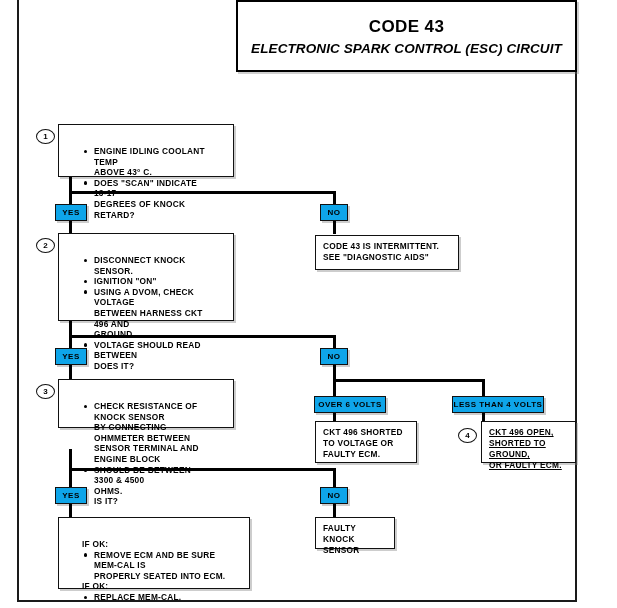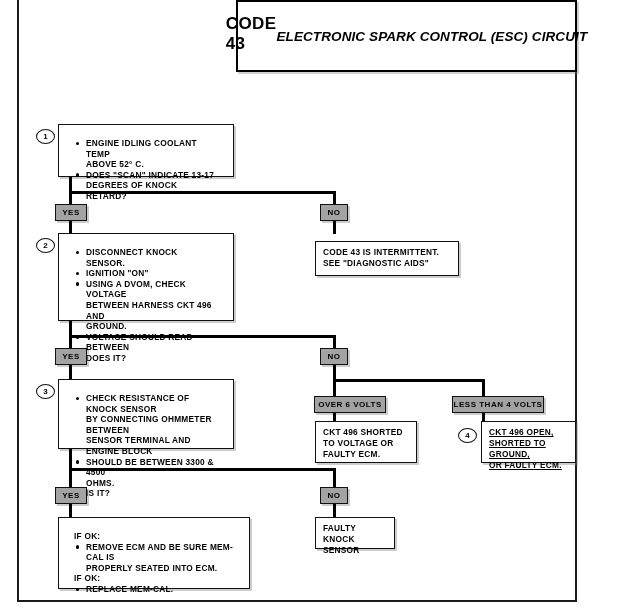"CODE 43" .title-block { flex-direction: row -> column }
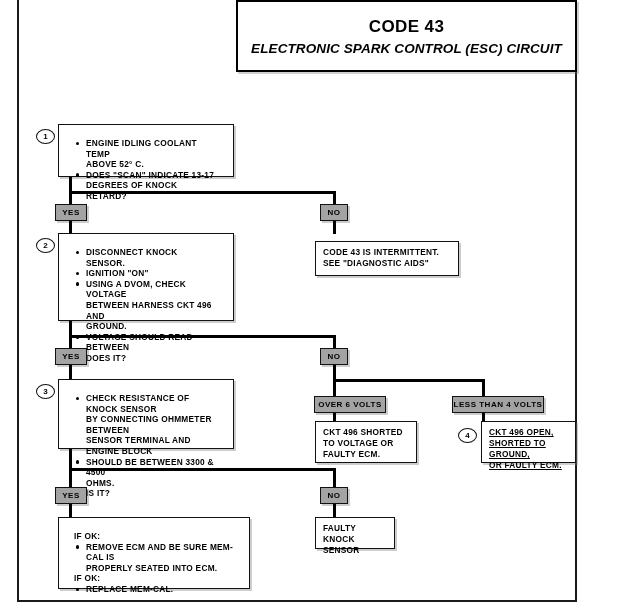"ENGINE IDLING COOLANT TEMP" .box ul { margin: 8px -> 16px }
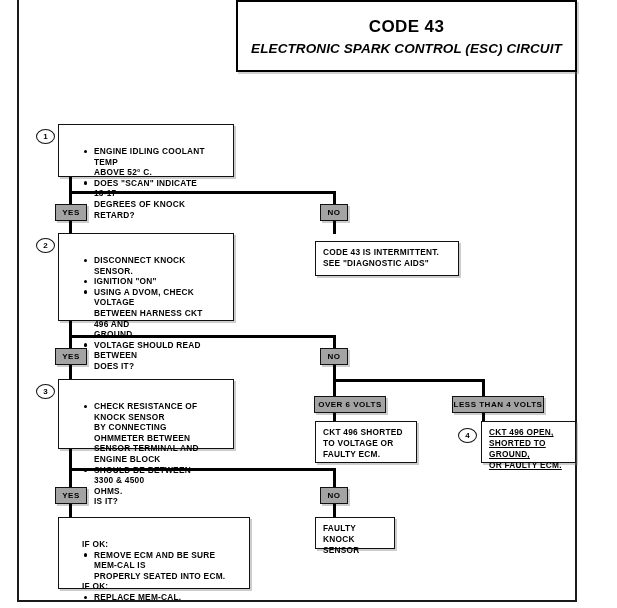"ABOVE 52° C." li.cont { text: 52 -> 43 }
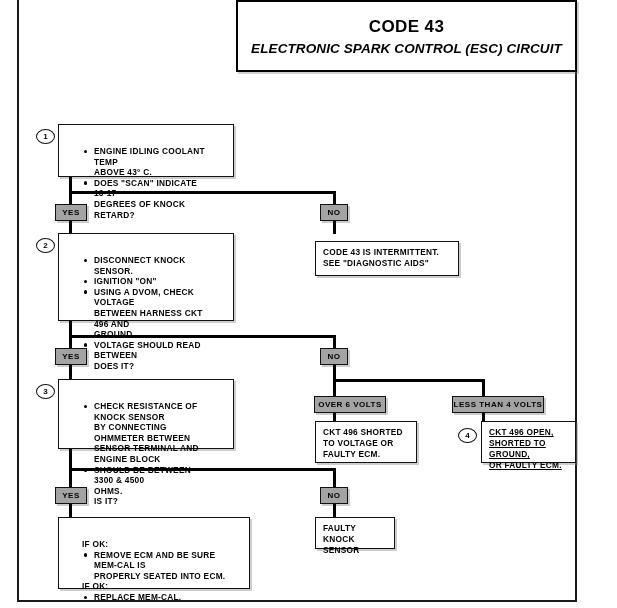"YES" .label-box { background: #a3a3a3 -> #0ea5e9 }
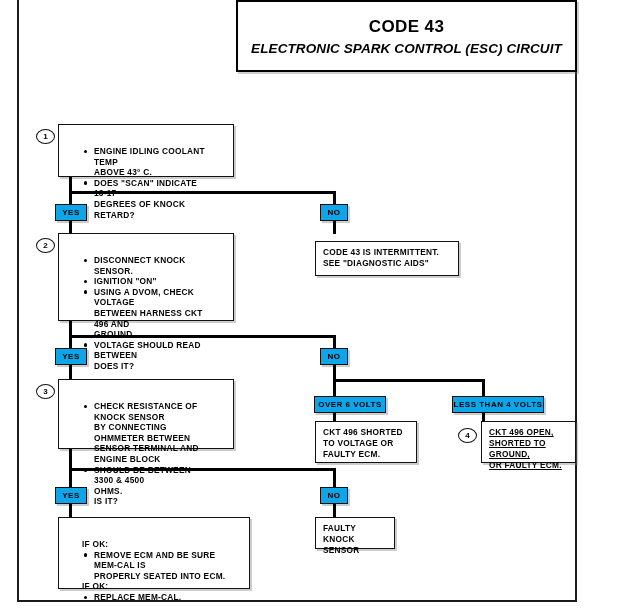"CODE 43 IS INTERMITTENT." div.box { top: 241px -> 235px }
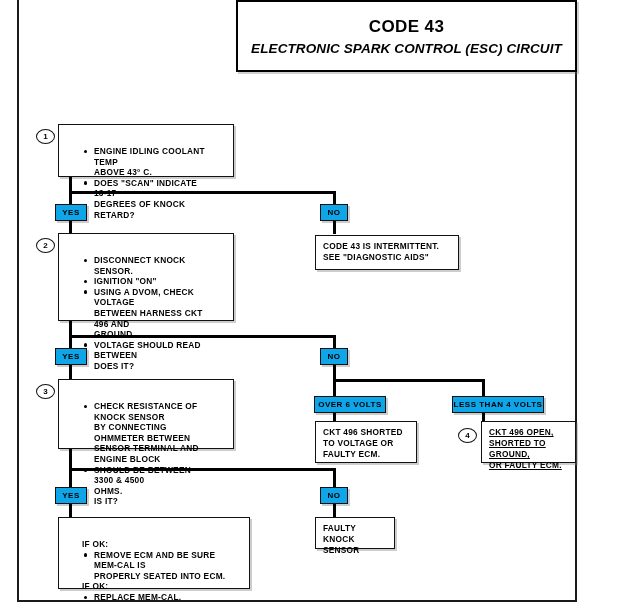"CHECK RESISTANCE OF KNOCK SENSOR" div.box { height: 70px -> 49px }
